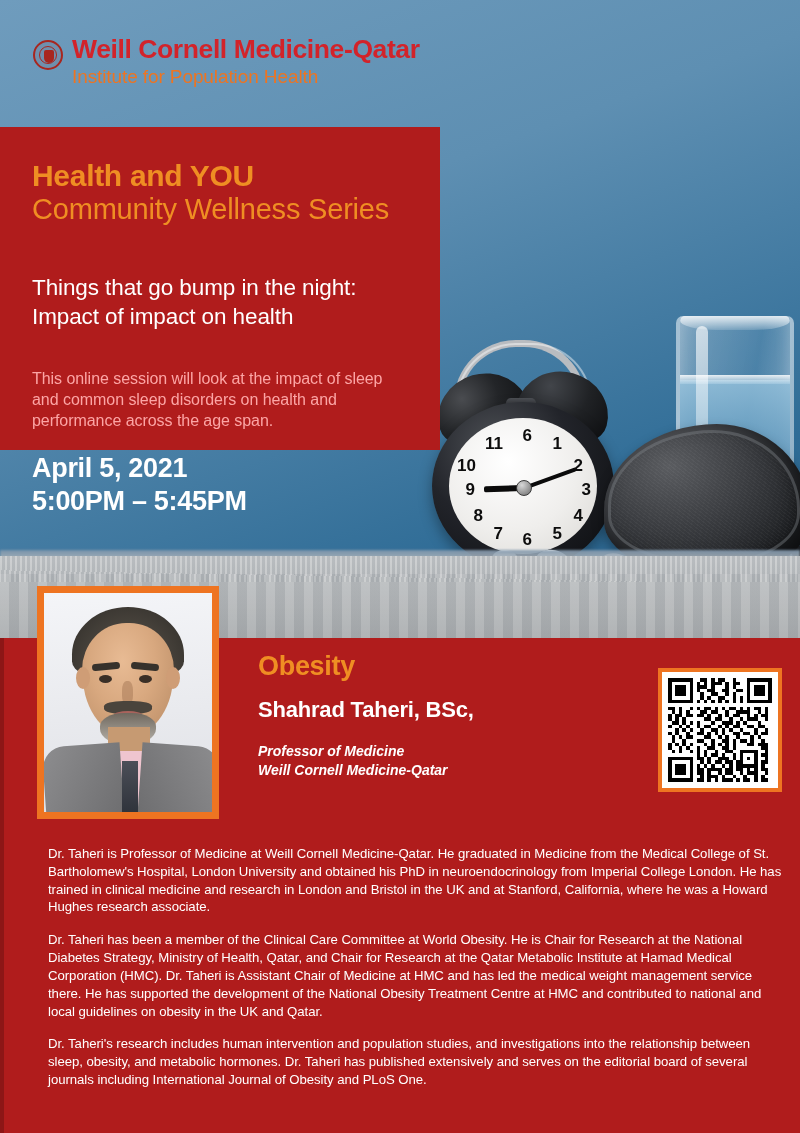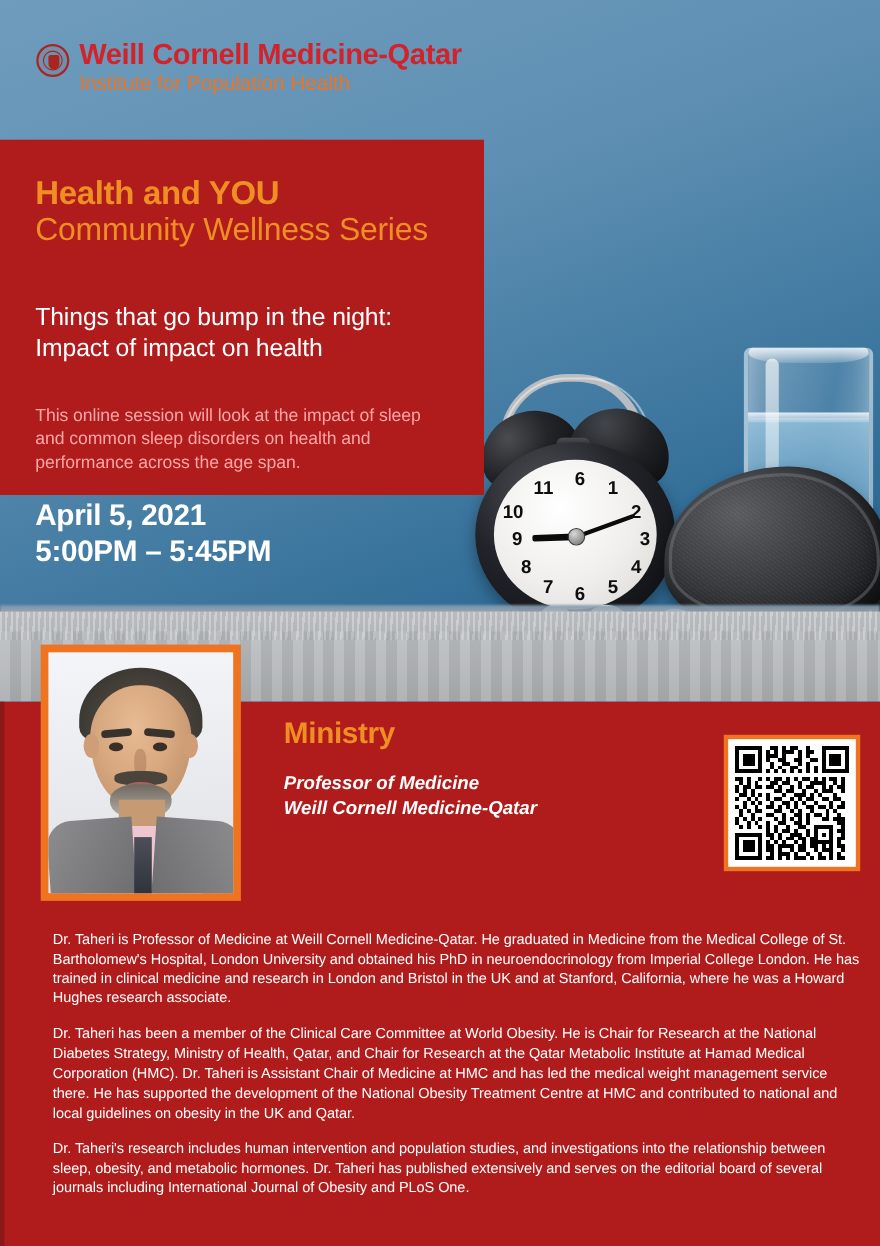"Ministry" div.sp-label { text: Ministry -> Obesity }
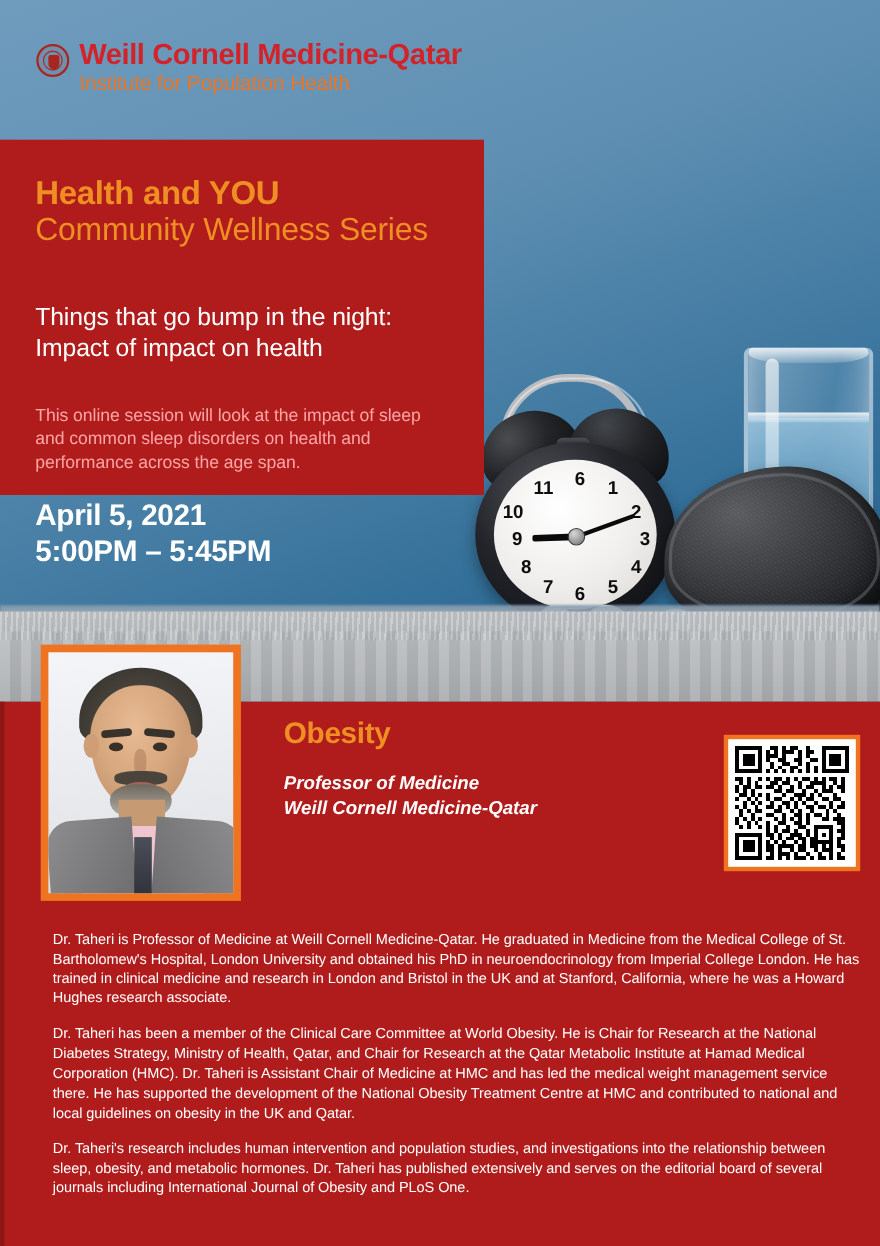"Shahrad Taheri, BSc," div { html: none -> <div>Shahrad Taheri, BSc,</div> }
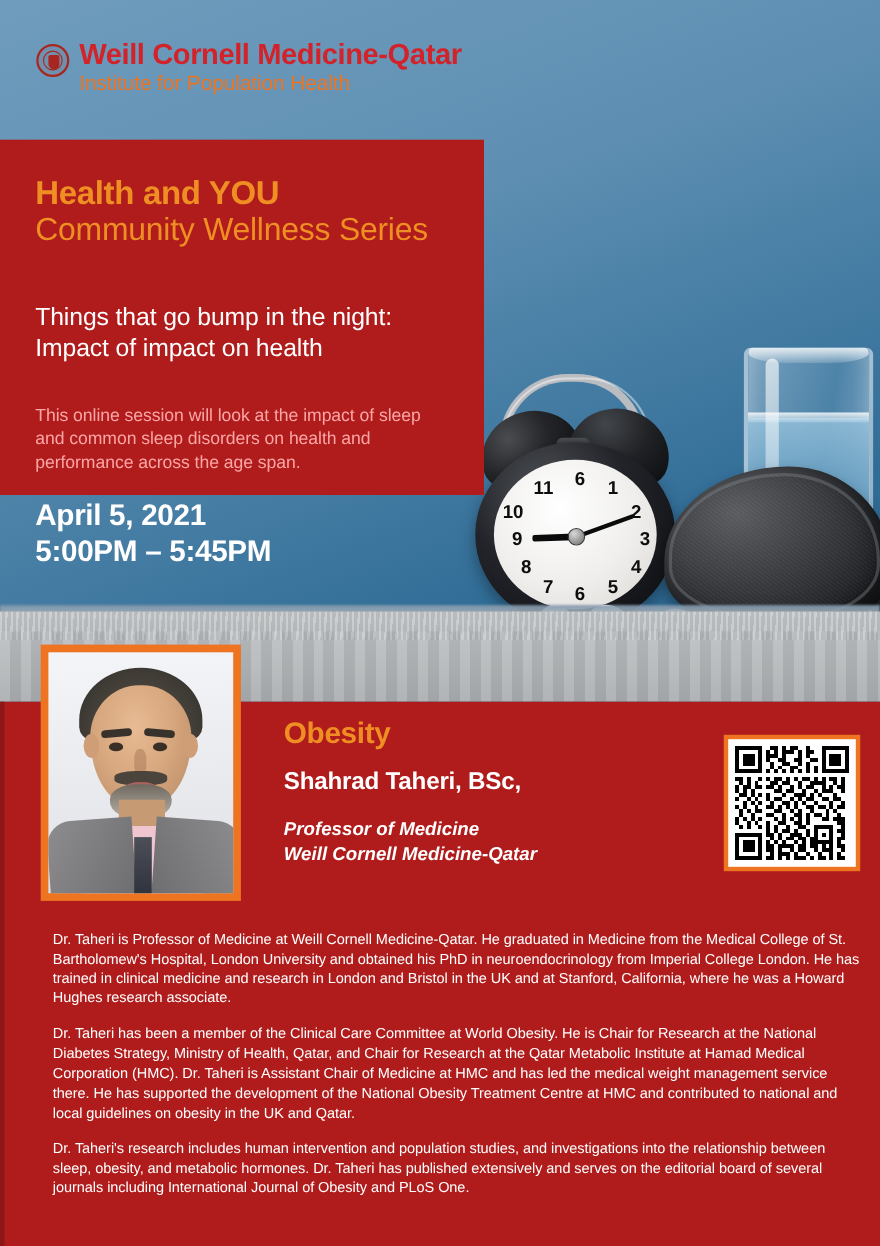"Professor of Medicine" .sp-role { font-size: 17px -> 14px }
